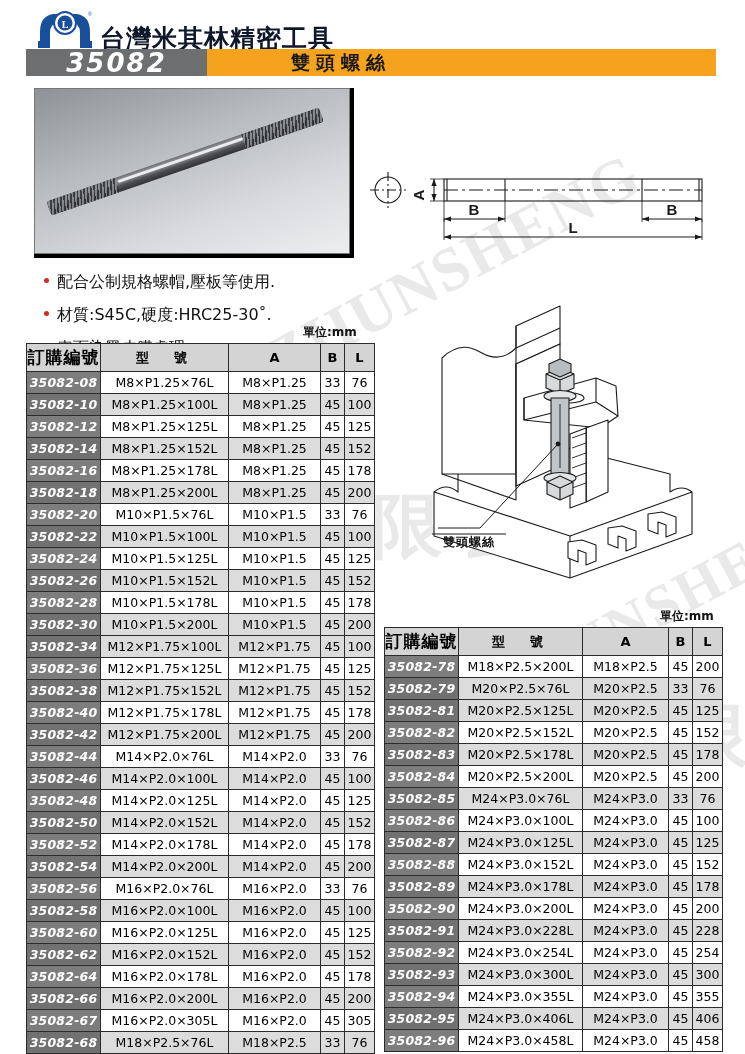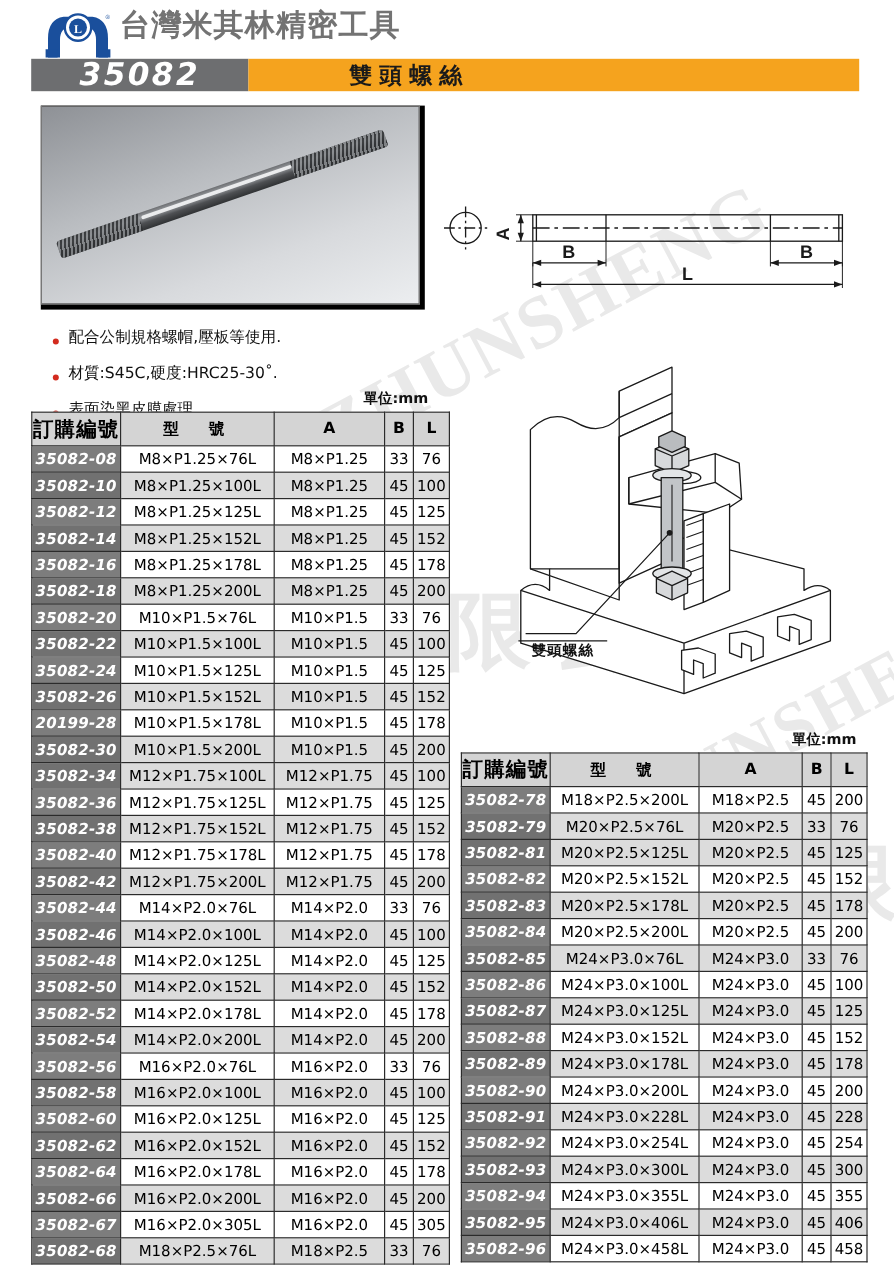"台灣米其林精密工具" .brand-name { color: #737373 -> #0f172a; top: 4px -> 22px }
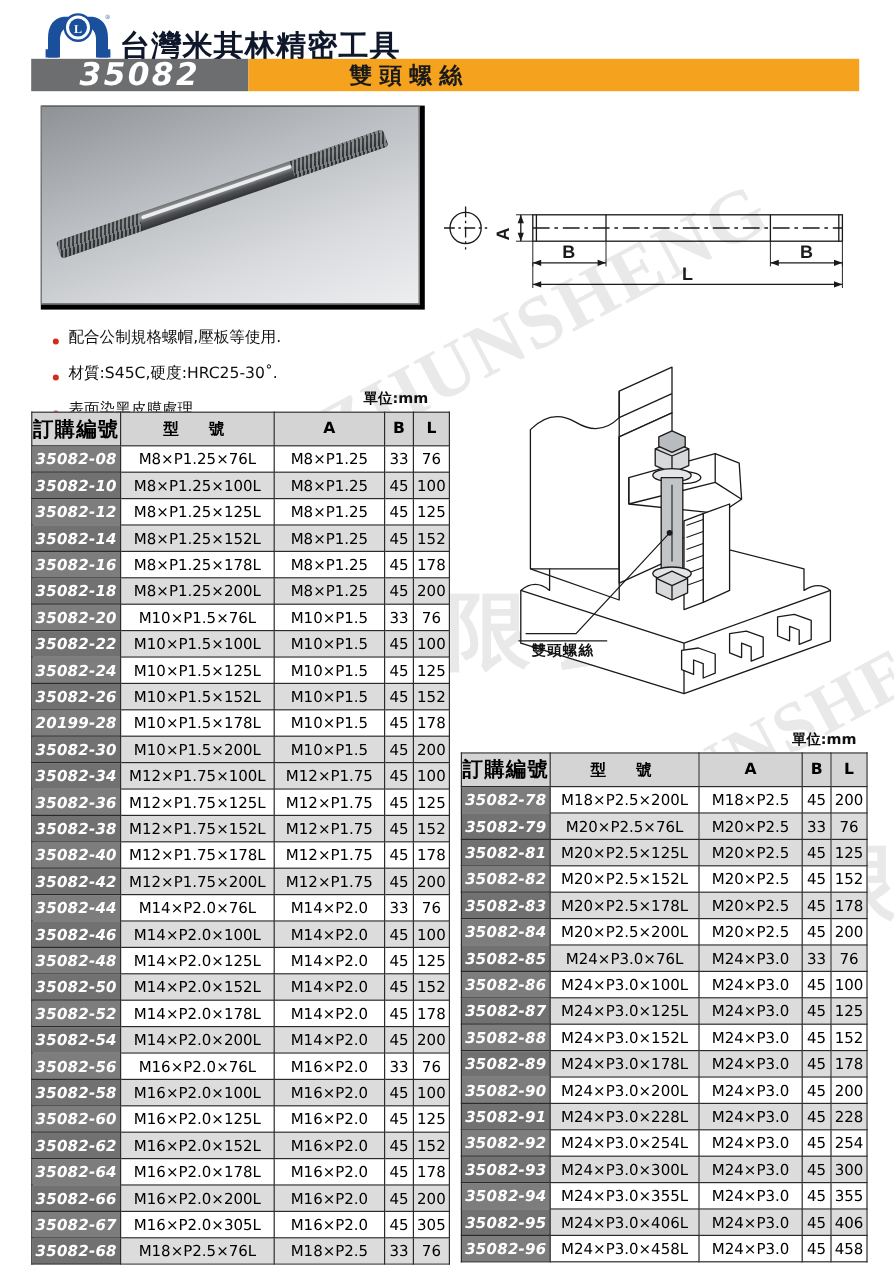"配合公制規格螺帽,壓板等使用." .bullet { align-items: center -> flex-start; font-size: 13px -> 16px }
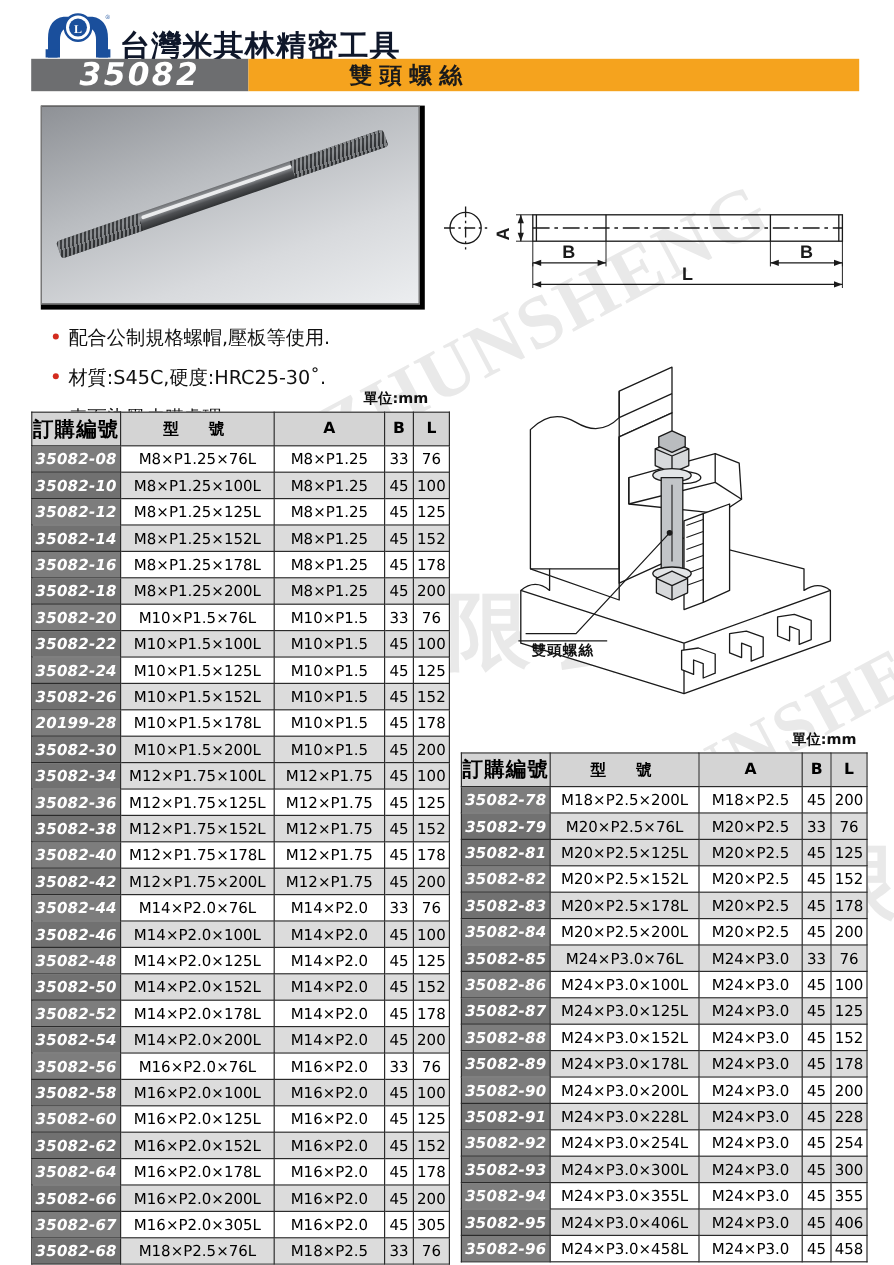"20199-28" td.c-code { text: 20199-28 -> 35082-28 }
